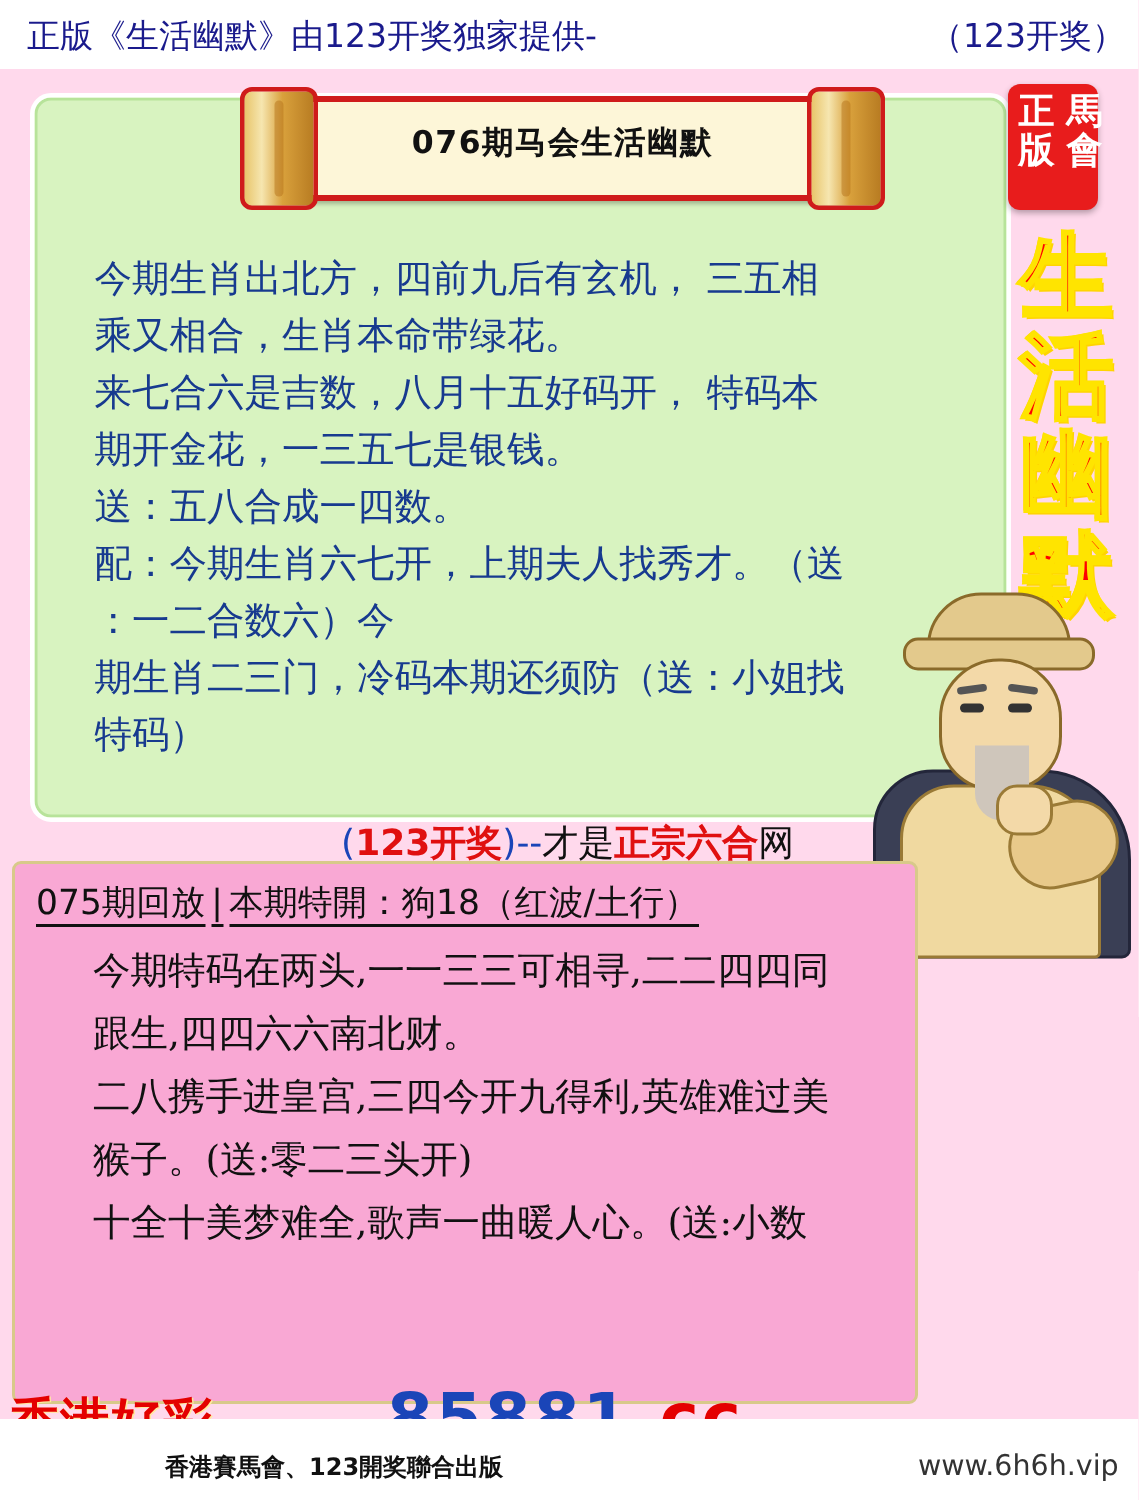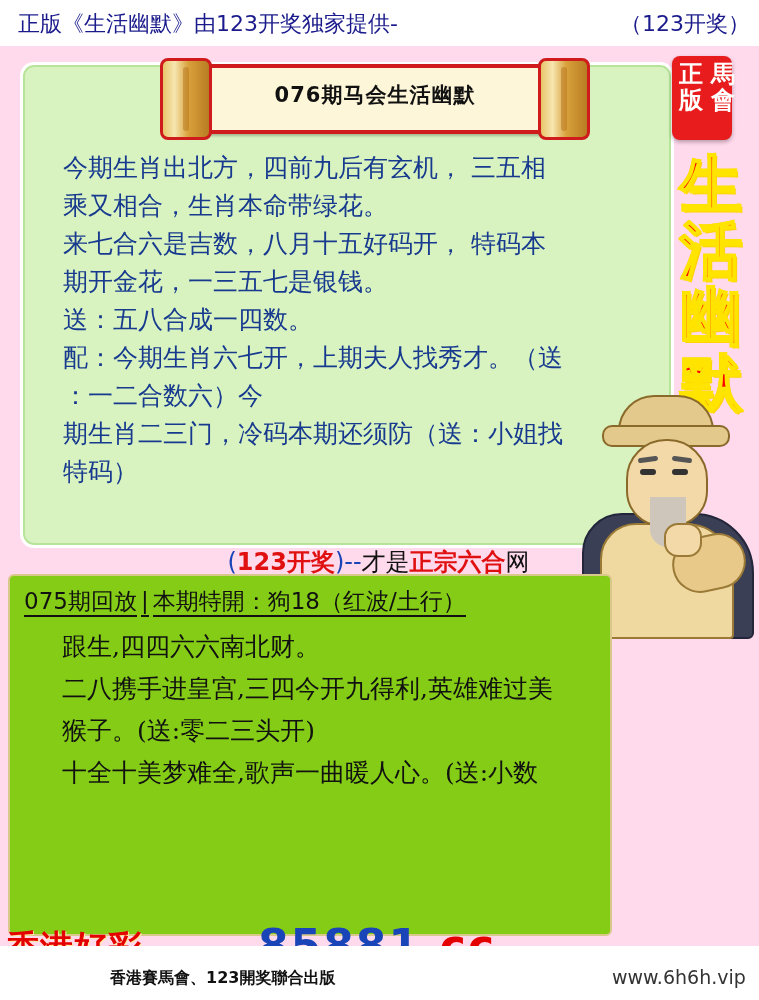"今期生肖出北方，四前九后有玄机， 三五相" .poem { top: 84px -> 102px }
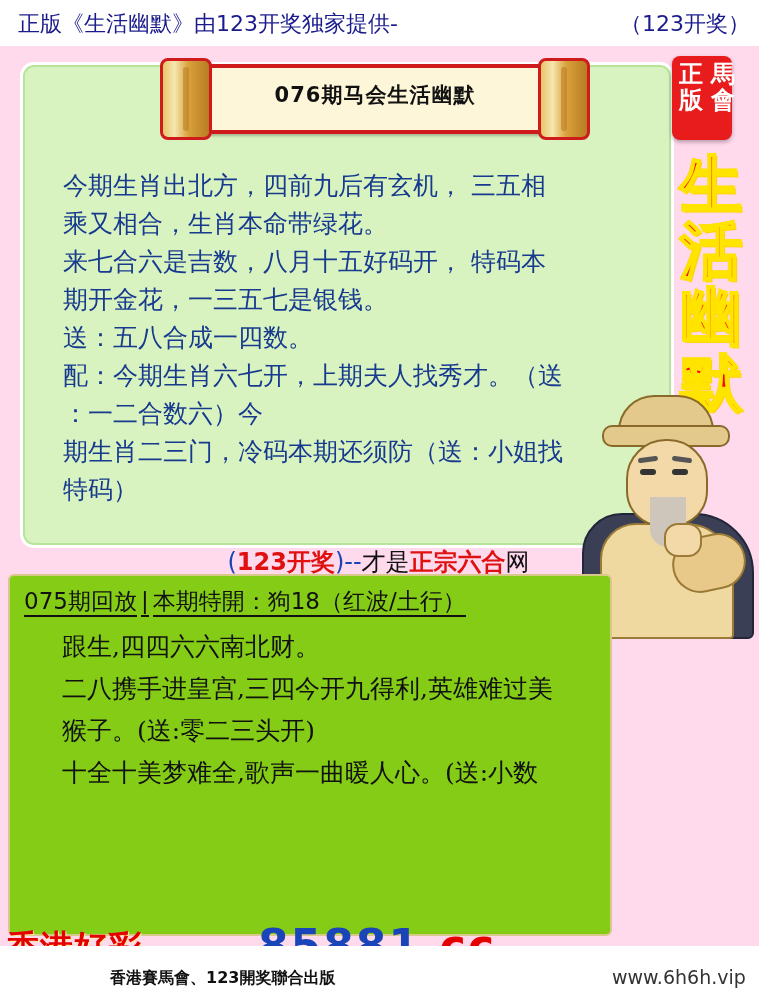"075期回放 | 本期特開：狗18（红波/土行）" .yellow-panel { background: #84cc16 -> #f9a8d4 }
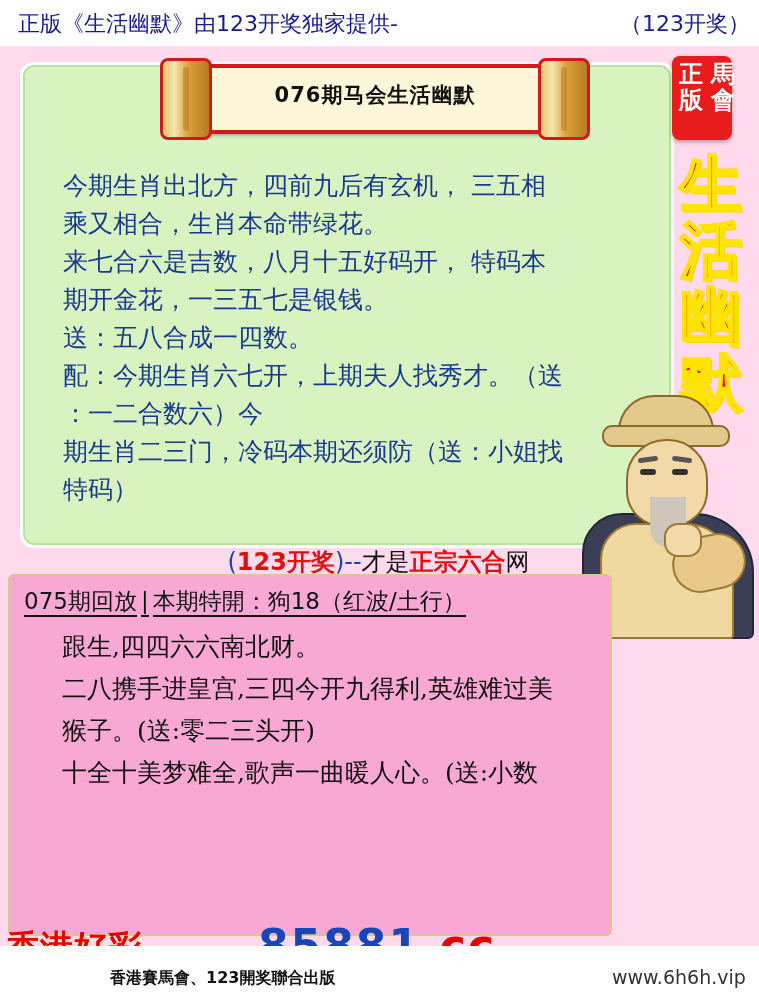"今期特码在两头,一一三三可相寻,二二四四同" div { html: none -> <div>今期特码在两头,一一三三可相寻,二二四四同</div> }
